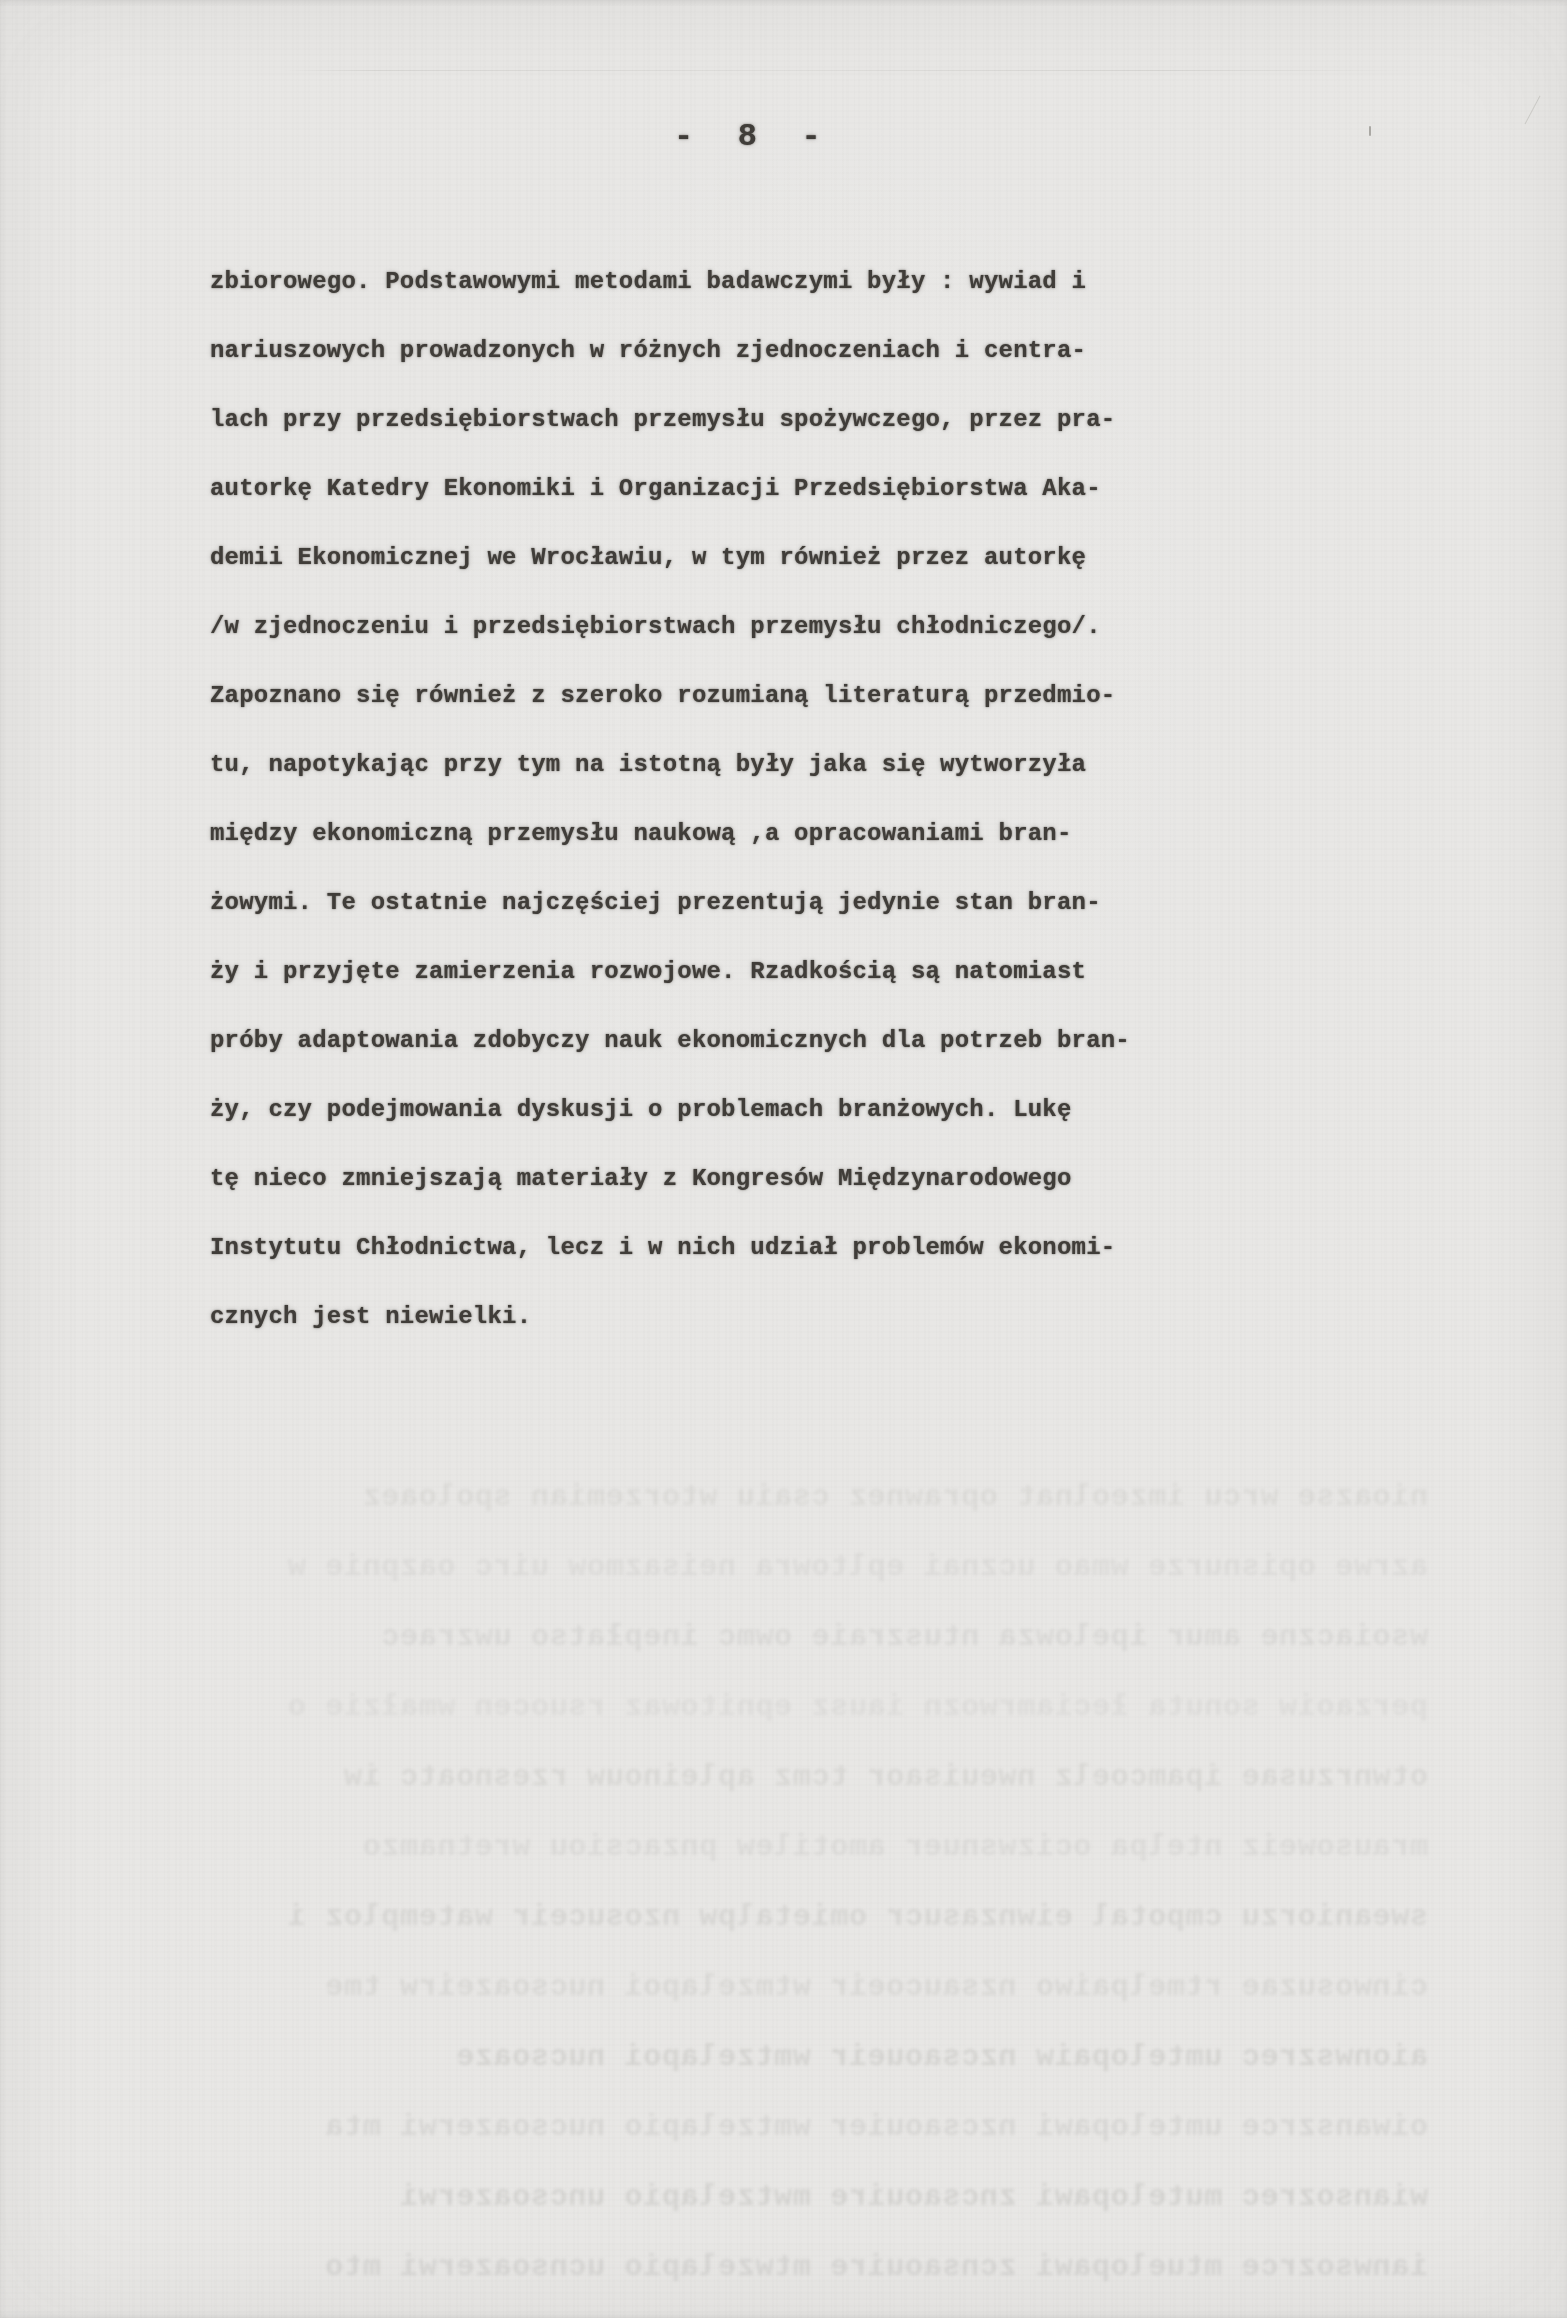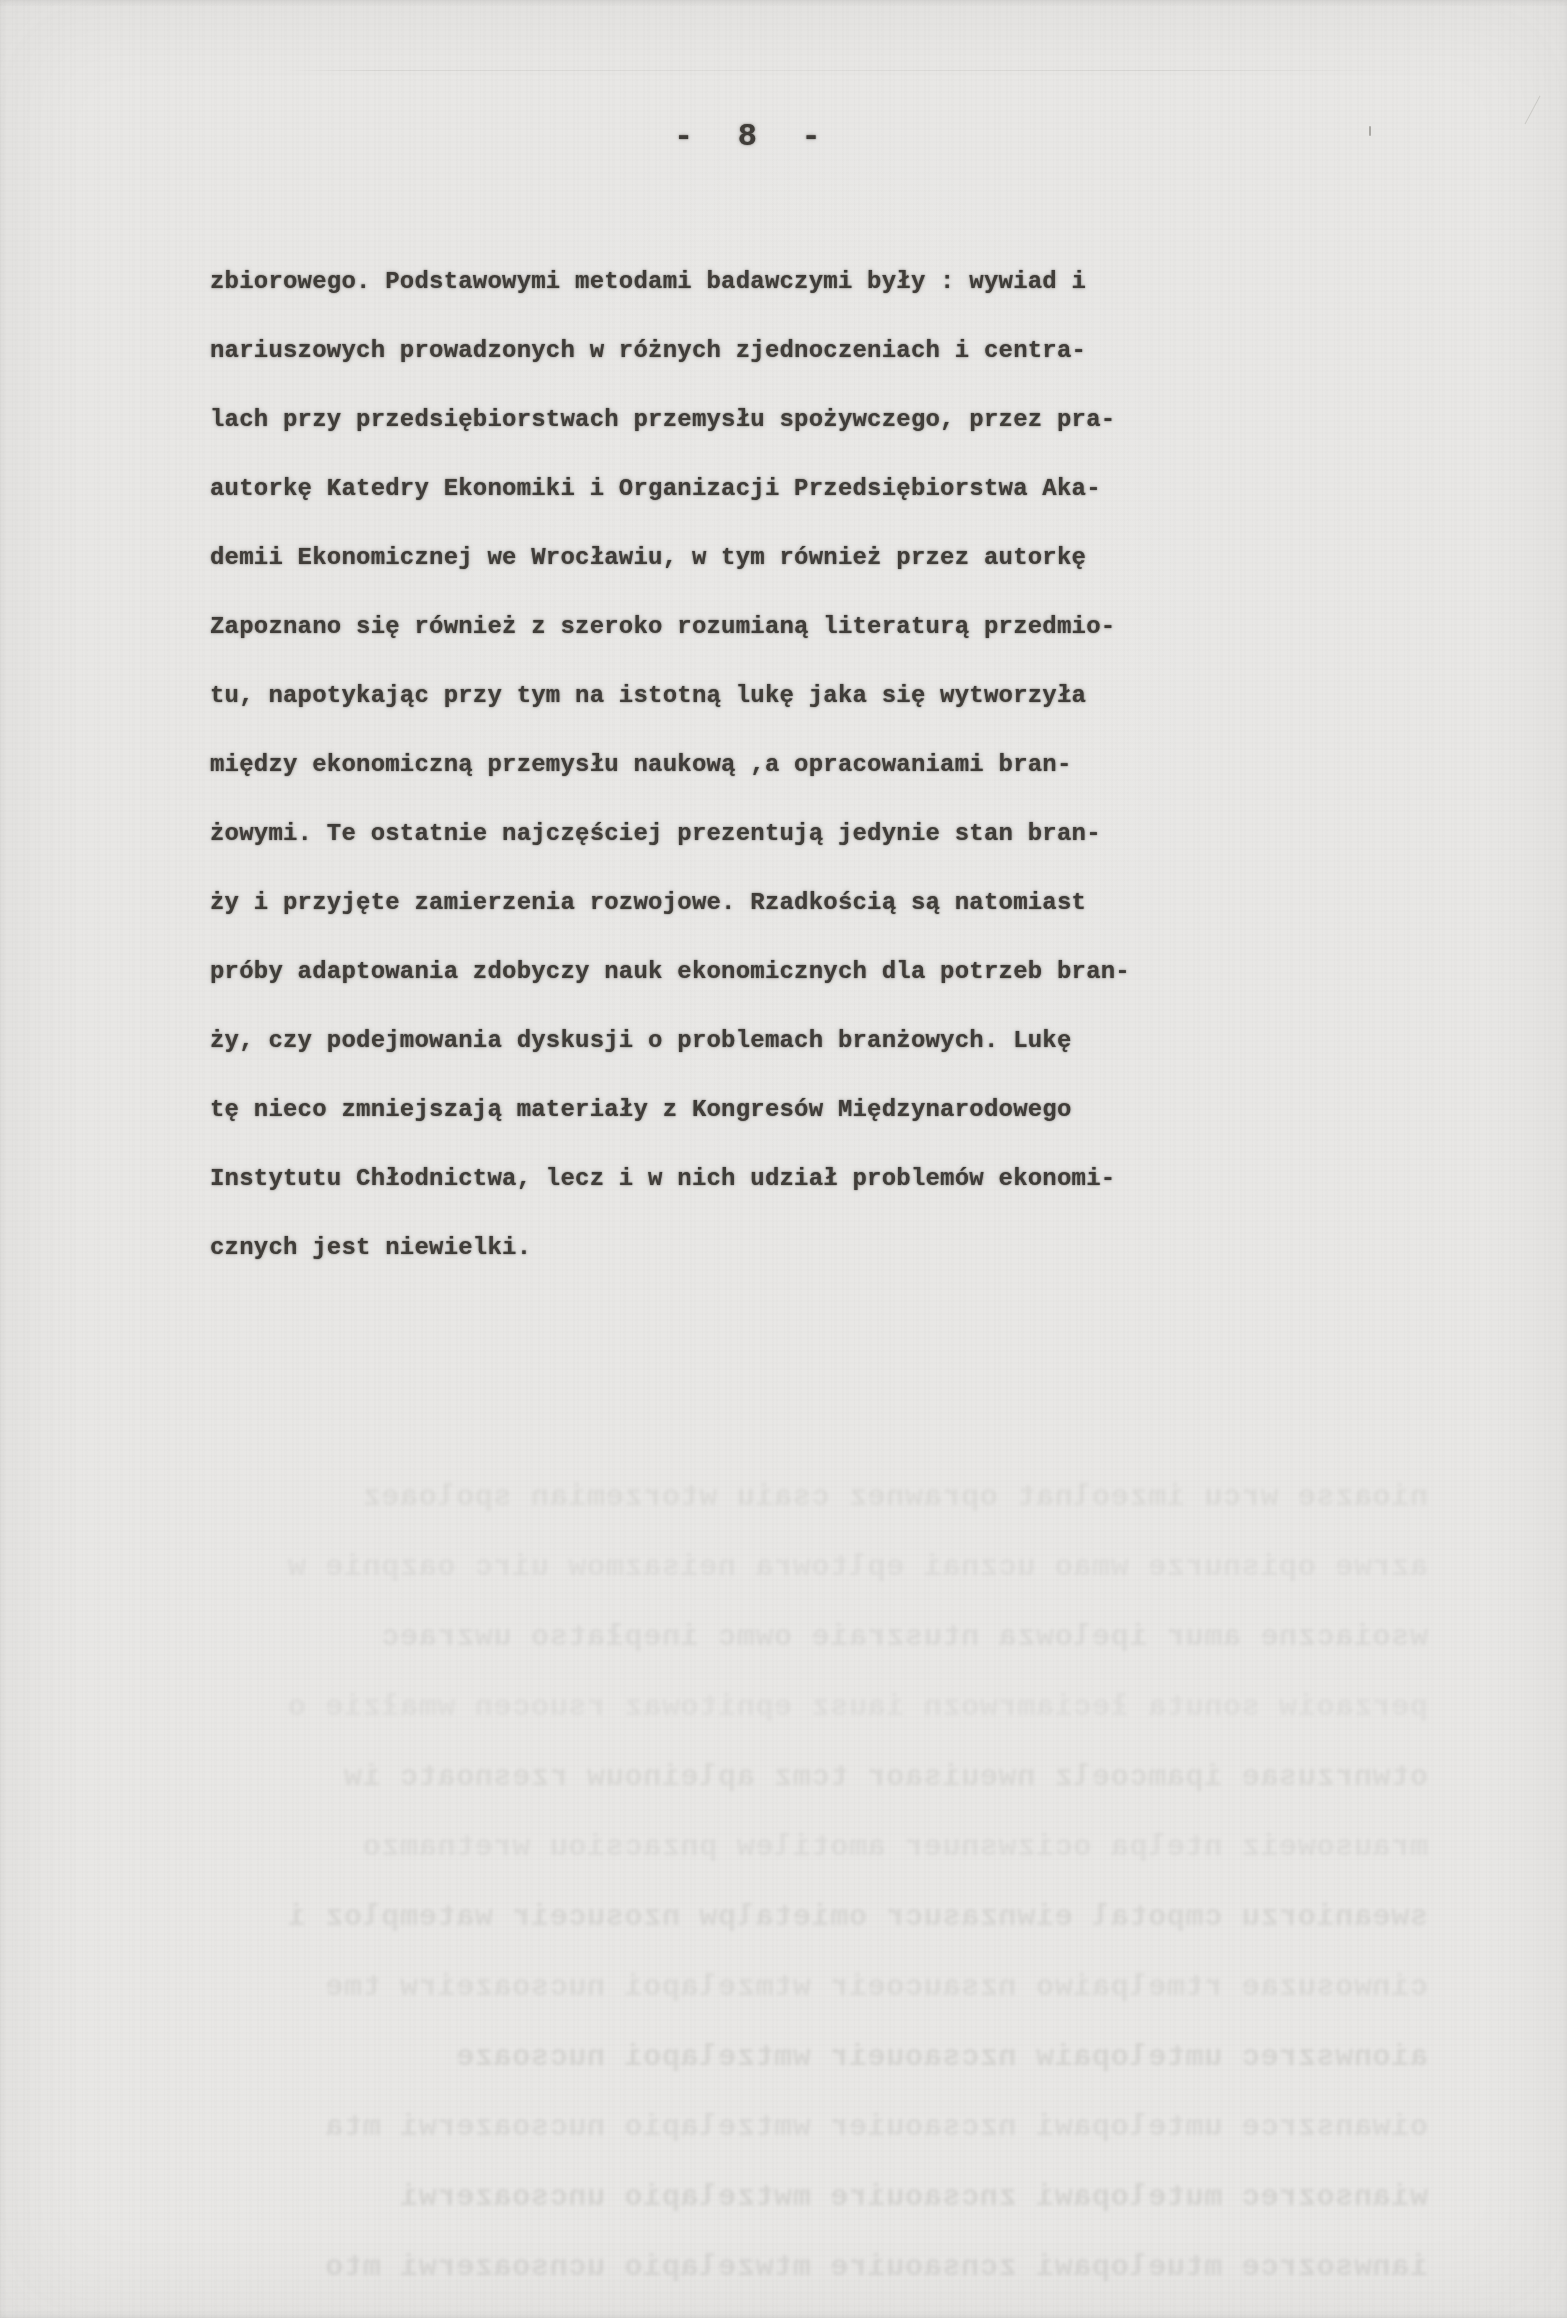"/w zjednoczeniu i przedsiębiorstwach" div { html: none -> <div>/w zjednoczeniu i przedsiębiorstwach przemysłu chłodniczego/.</div> }
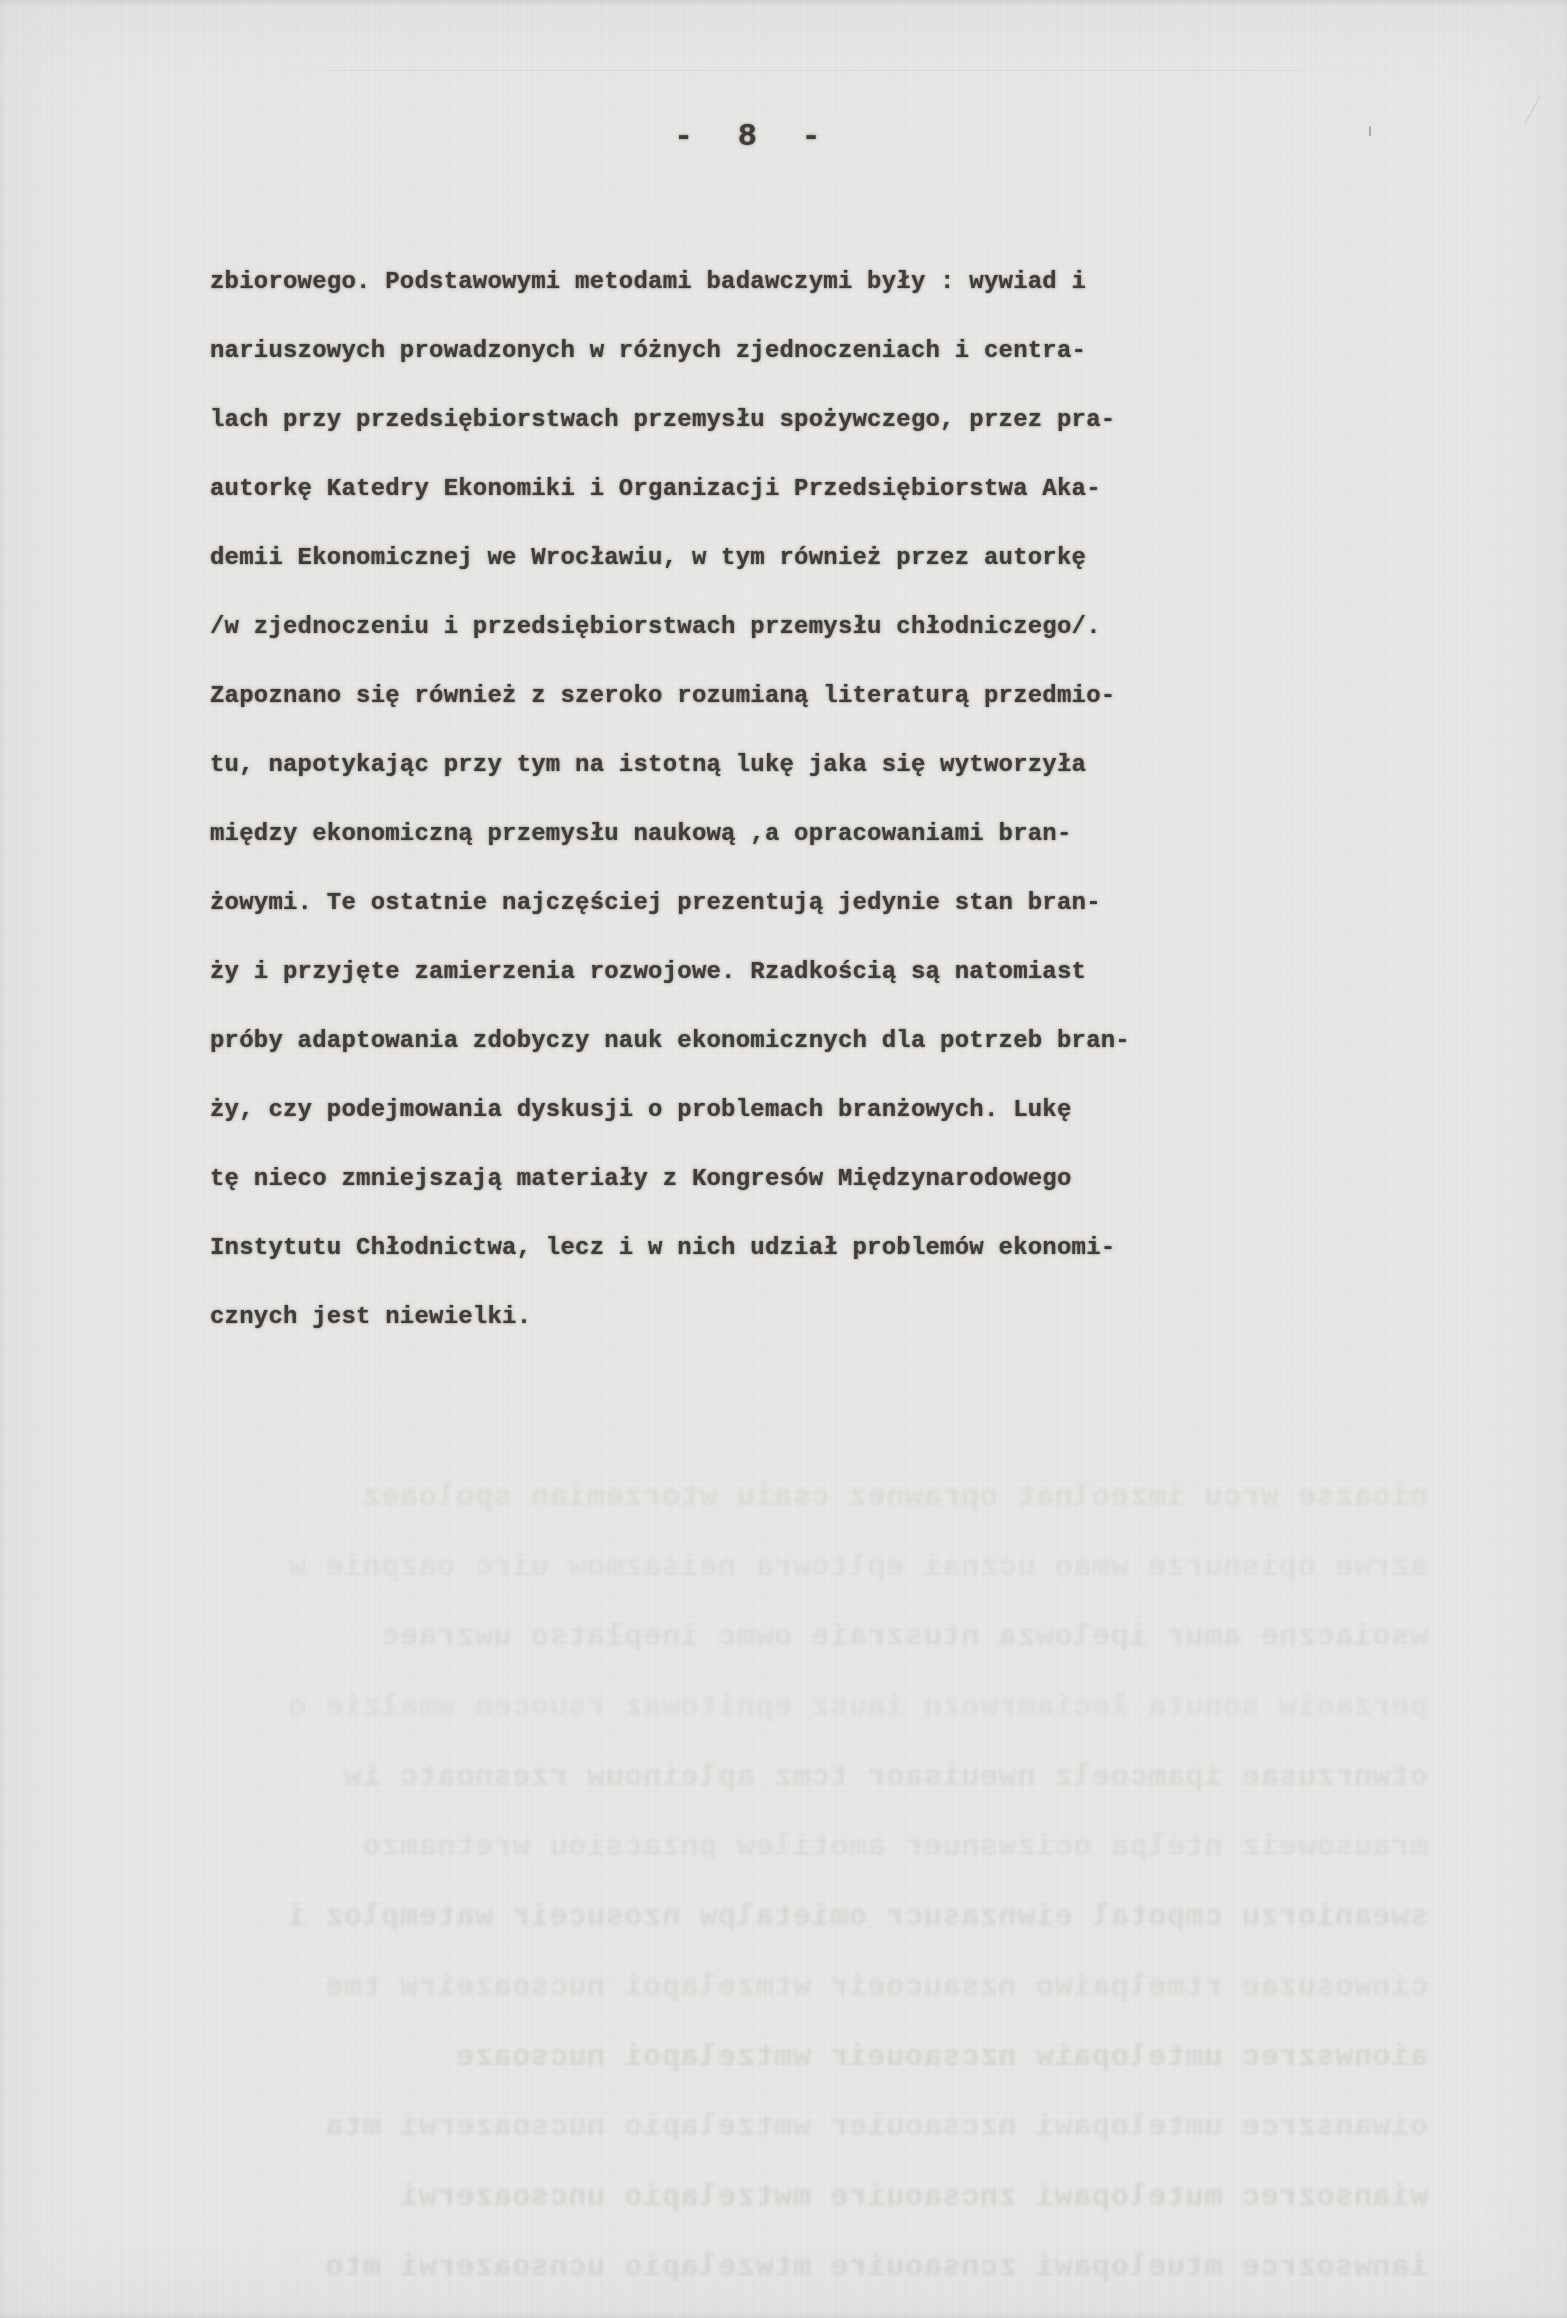"tu, napotykając przy tym na" div { text: lukę -> były }
